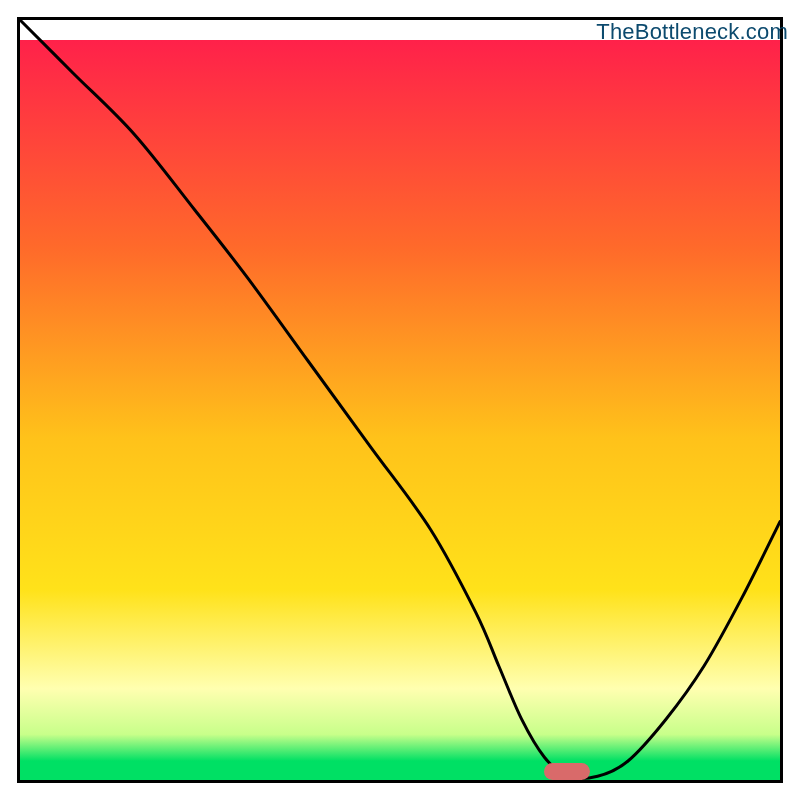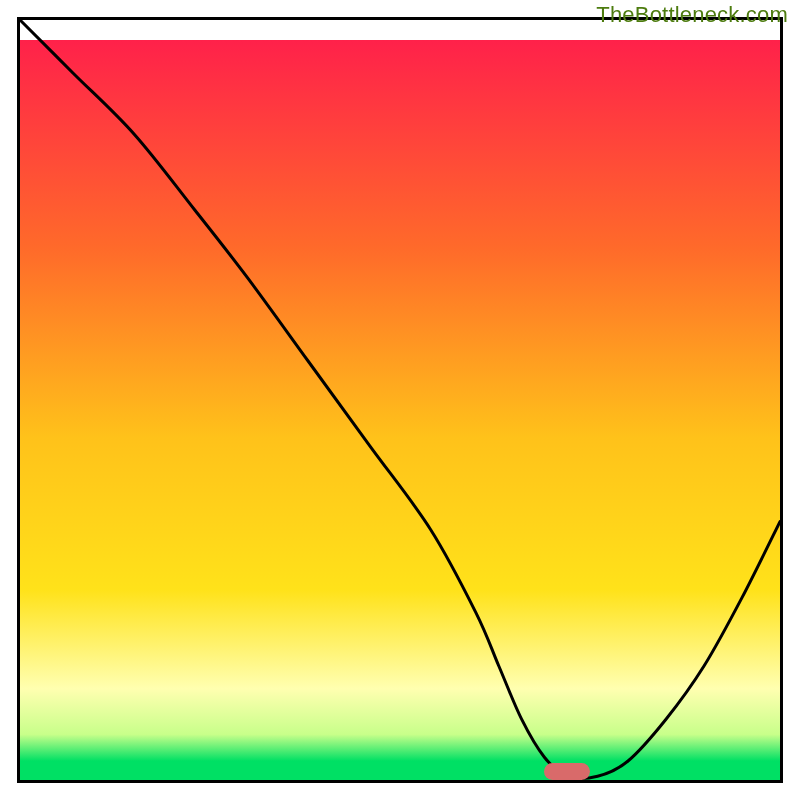"TheBottleneck.com" .watermark { color: #4d7c0f -> #0c4a6e; top: 2px -> 19px }
